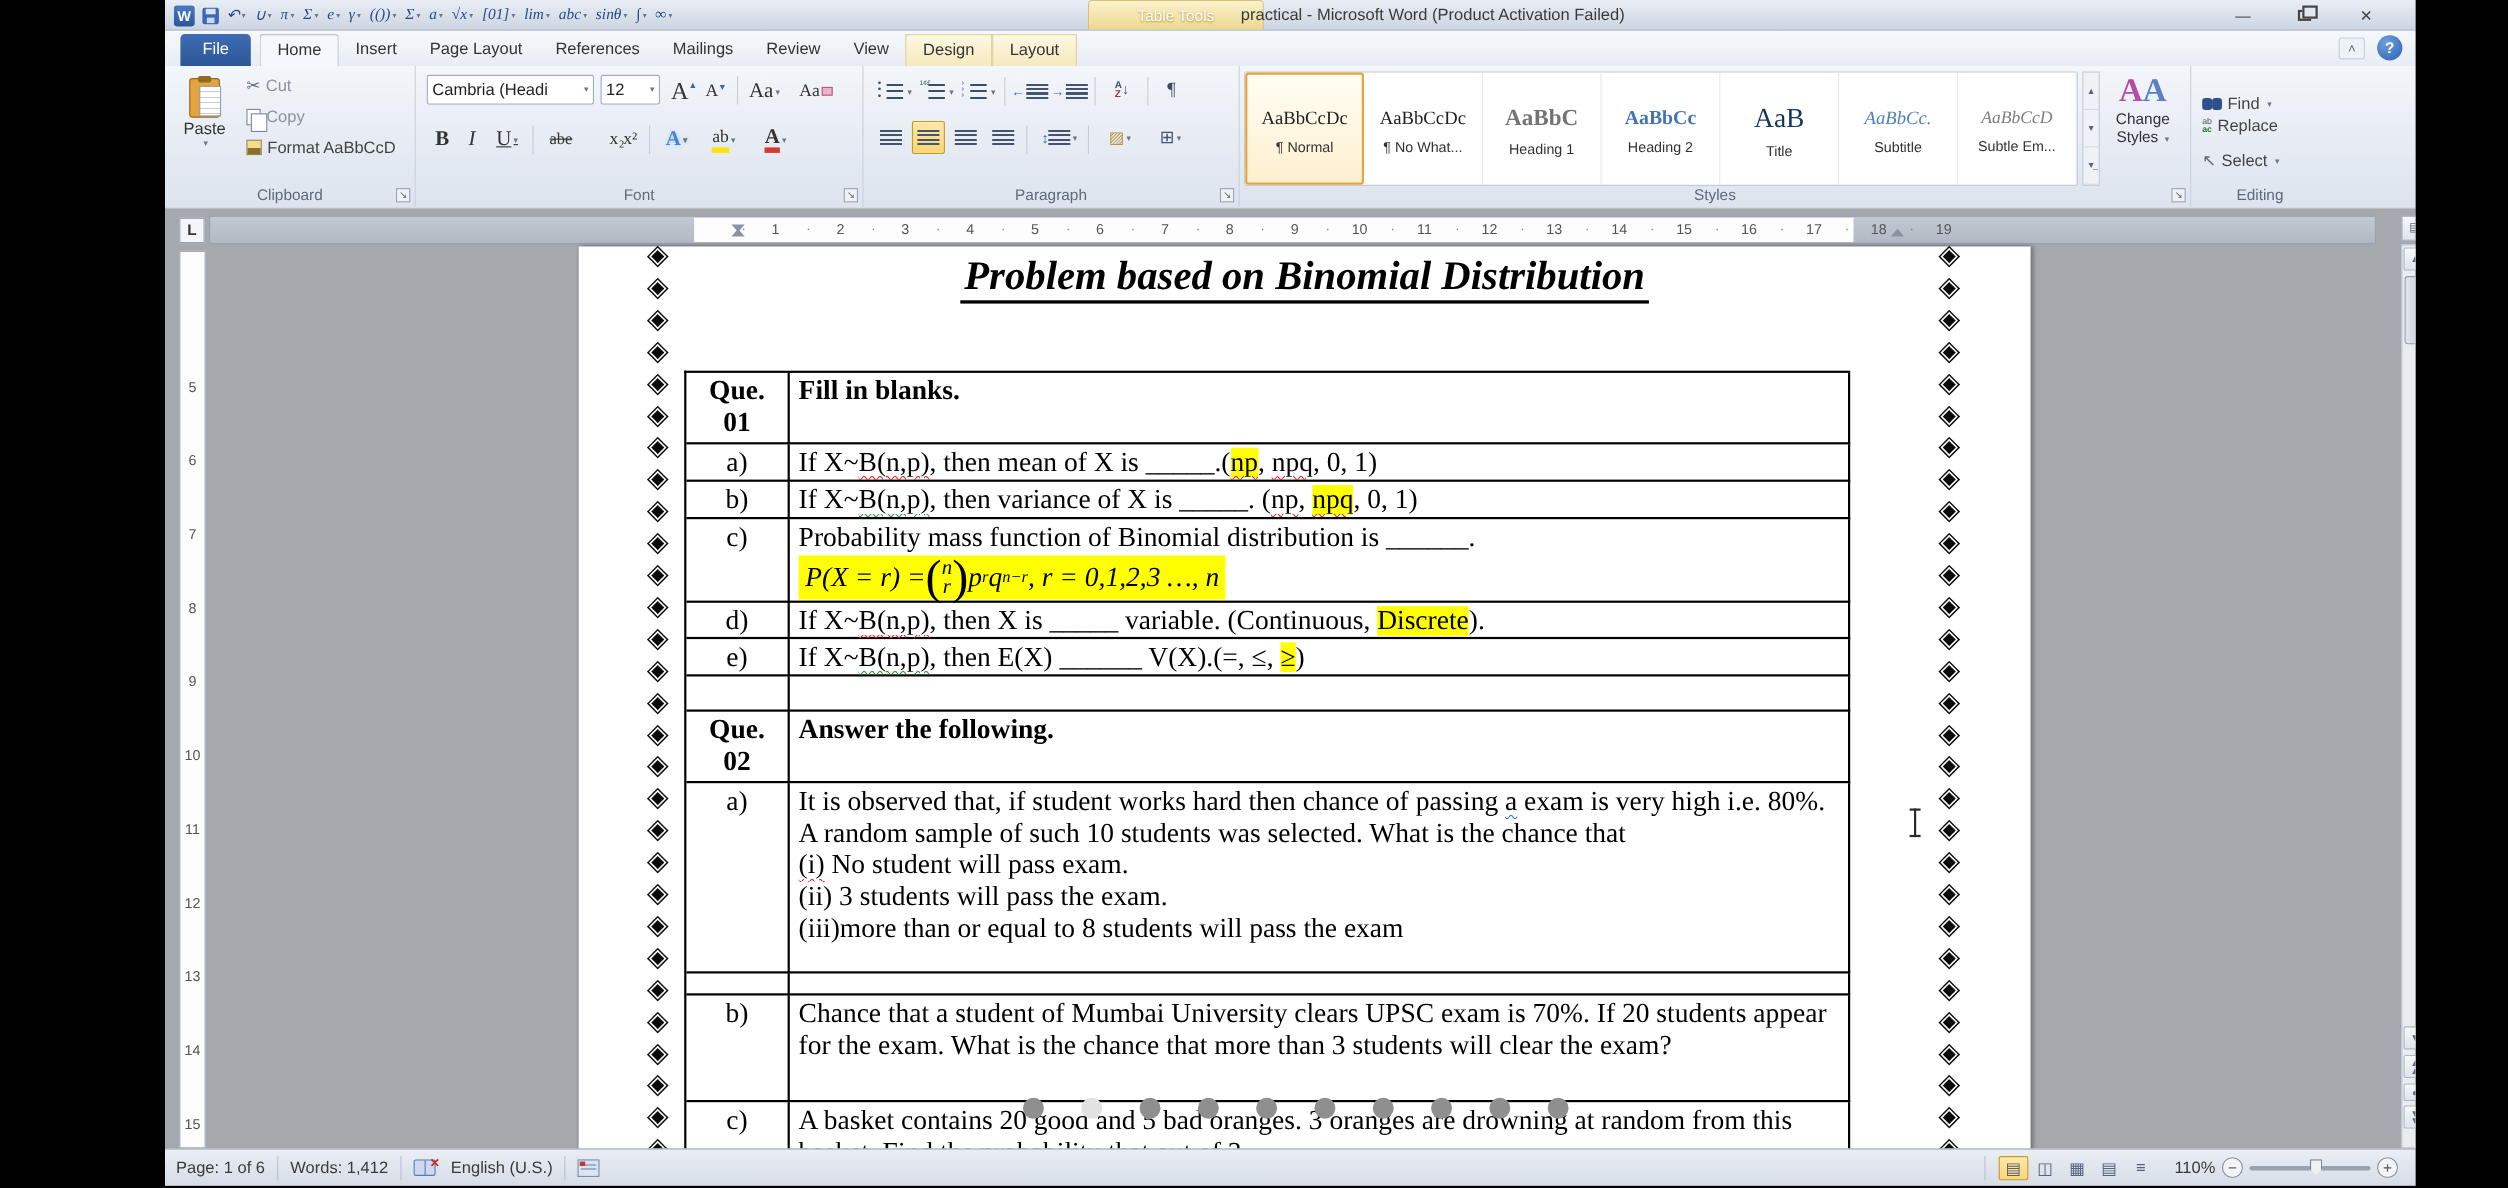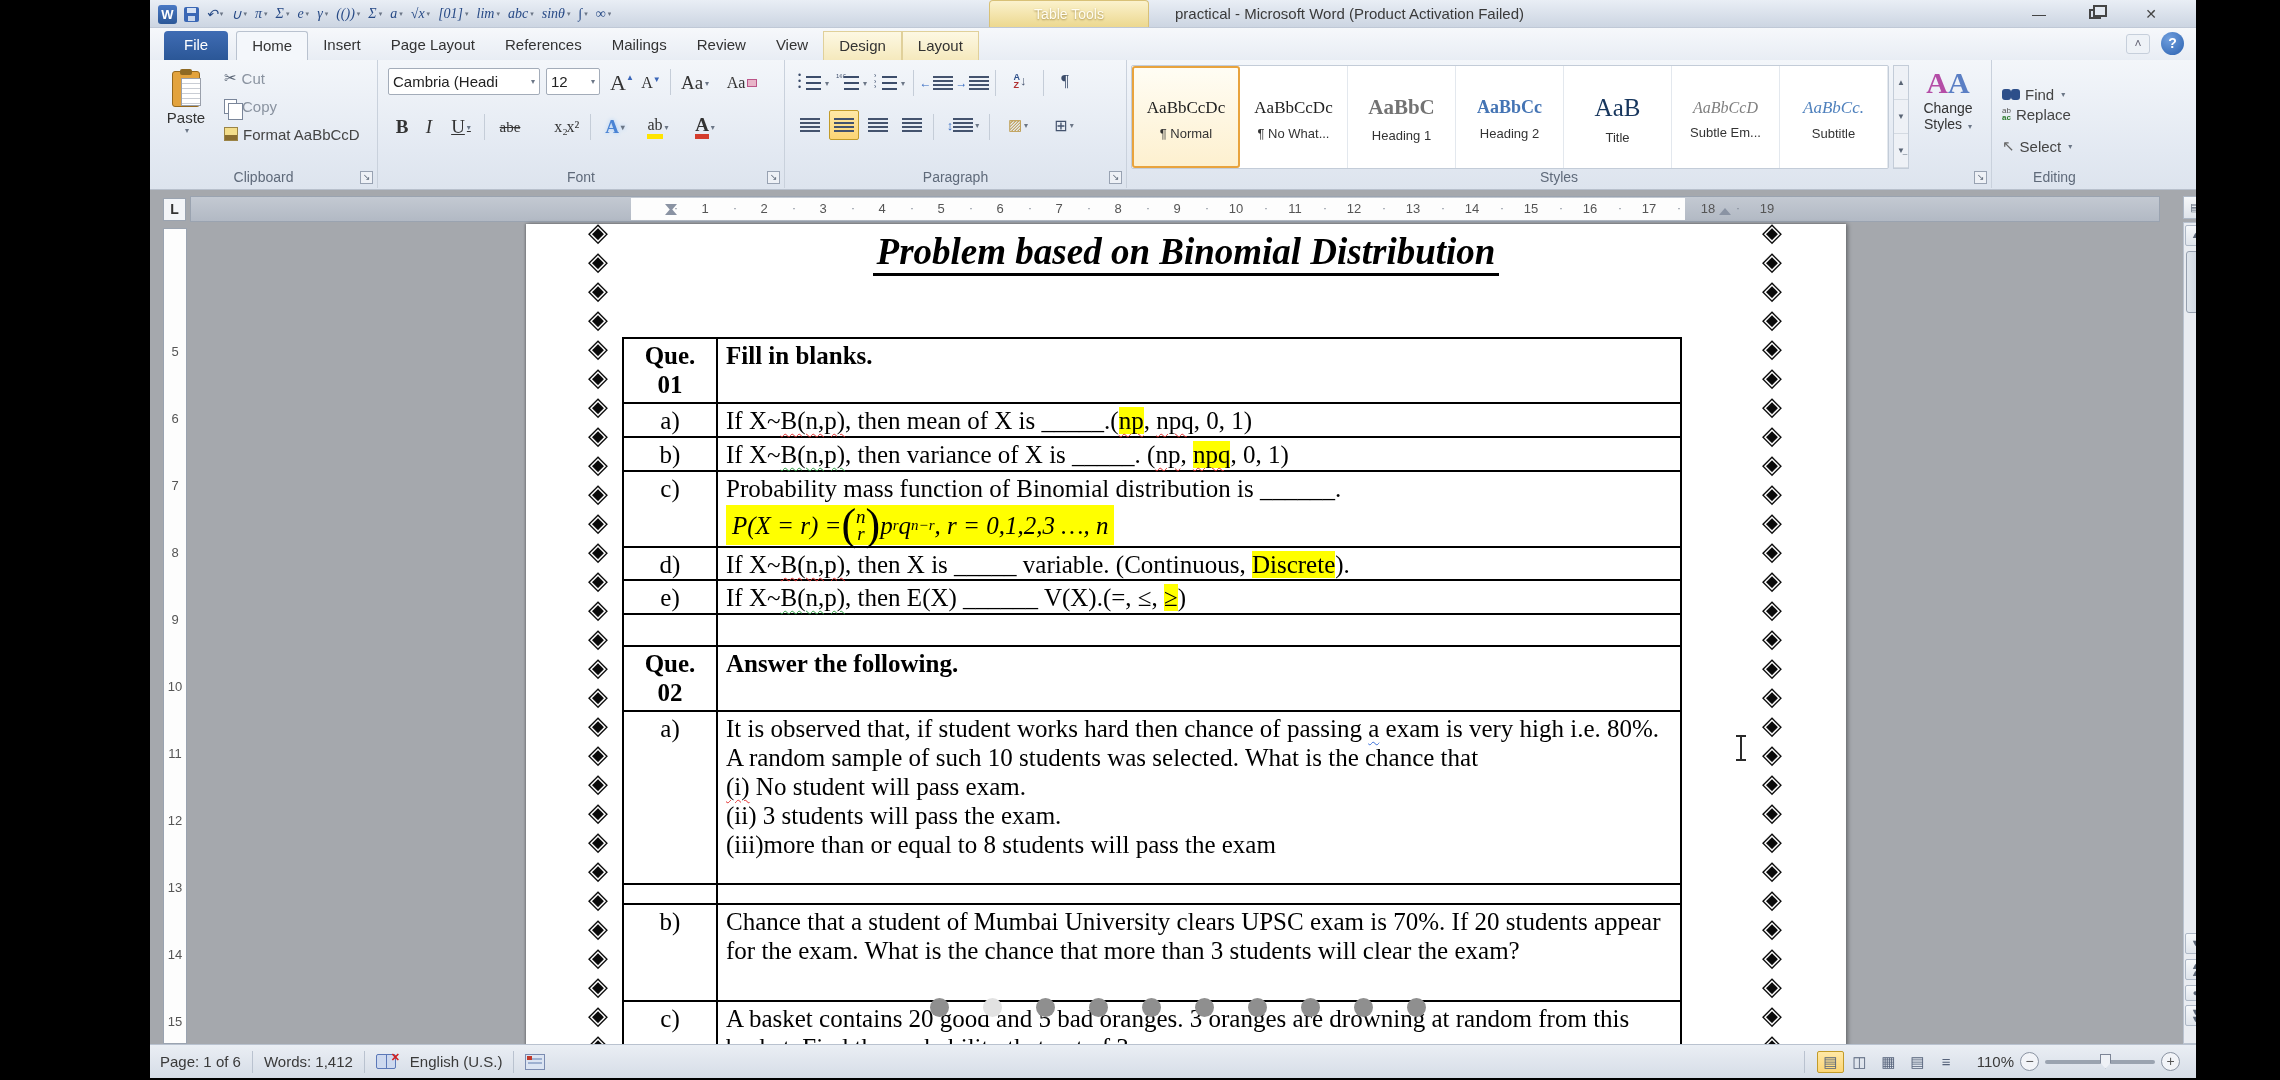"practical - Microsoft Word (Product" .title-text { left: 1025px -> 978px }
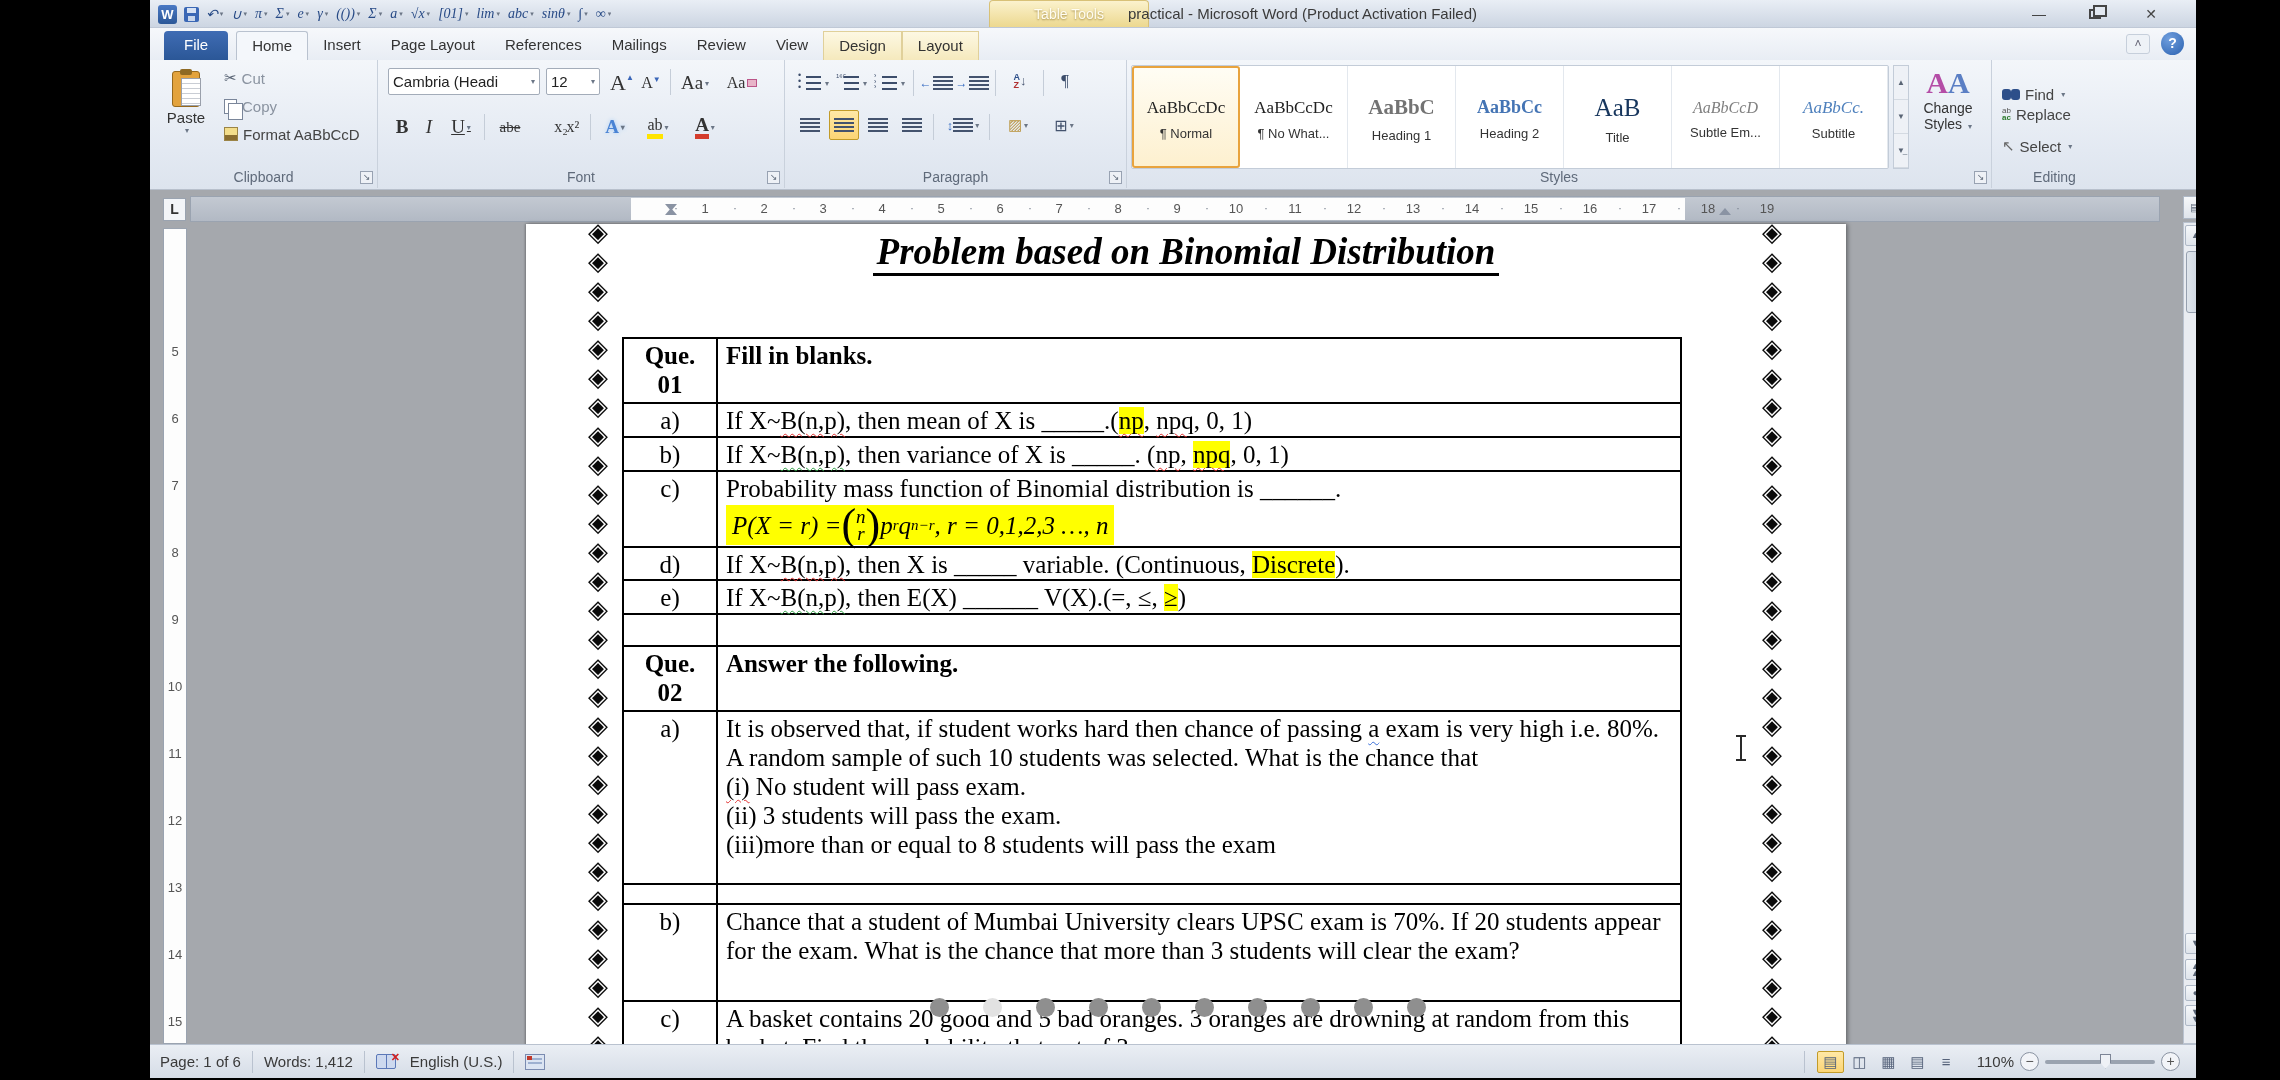"AaBbCcD" div.style-item { order: before "AaBbCc." -> after "AaBbCc." }
